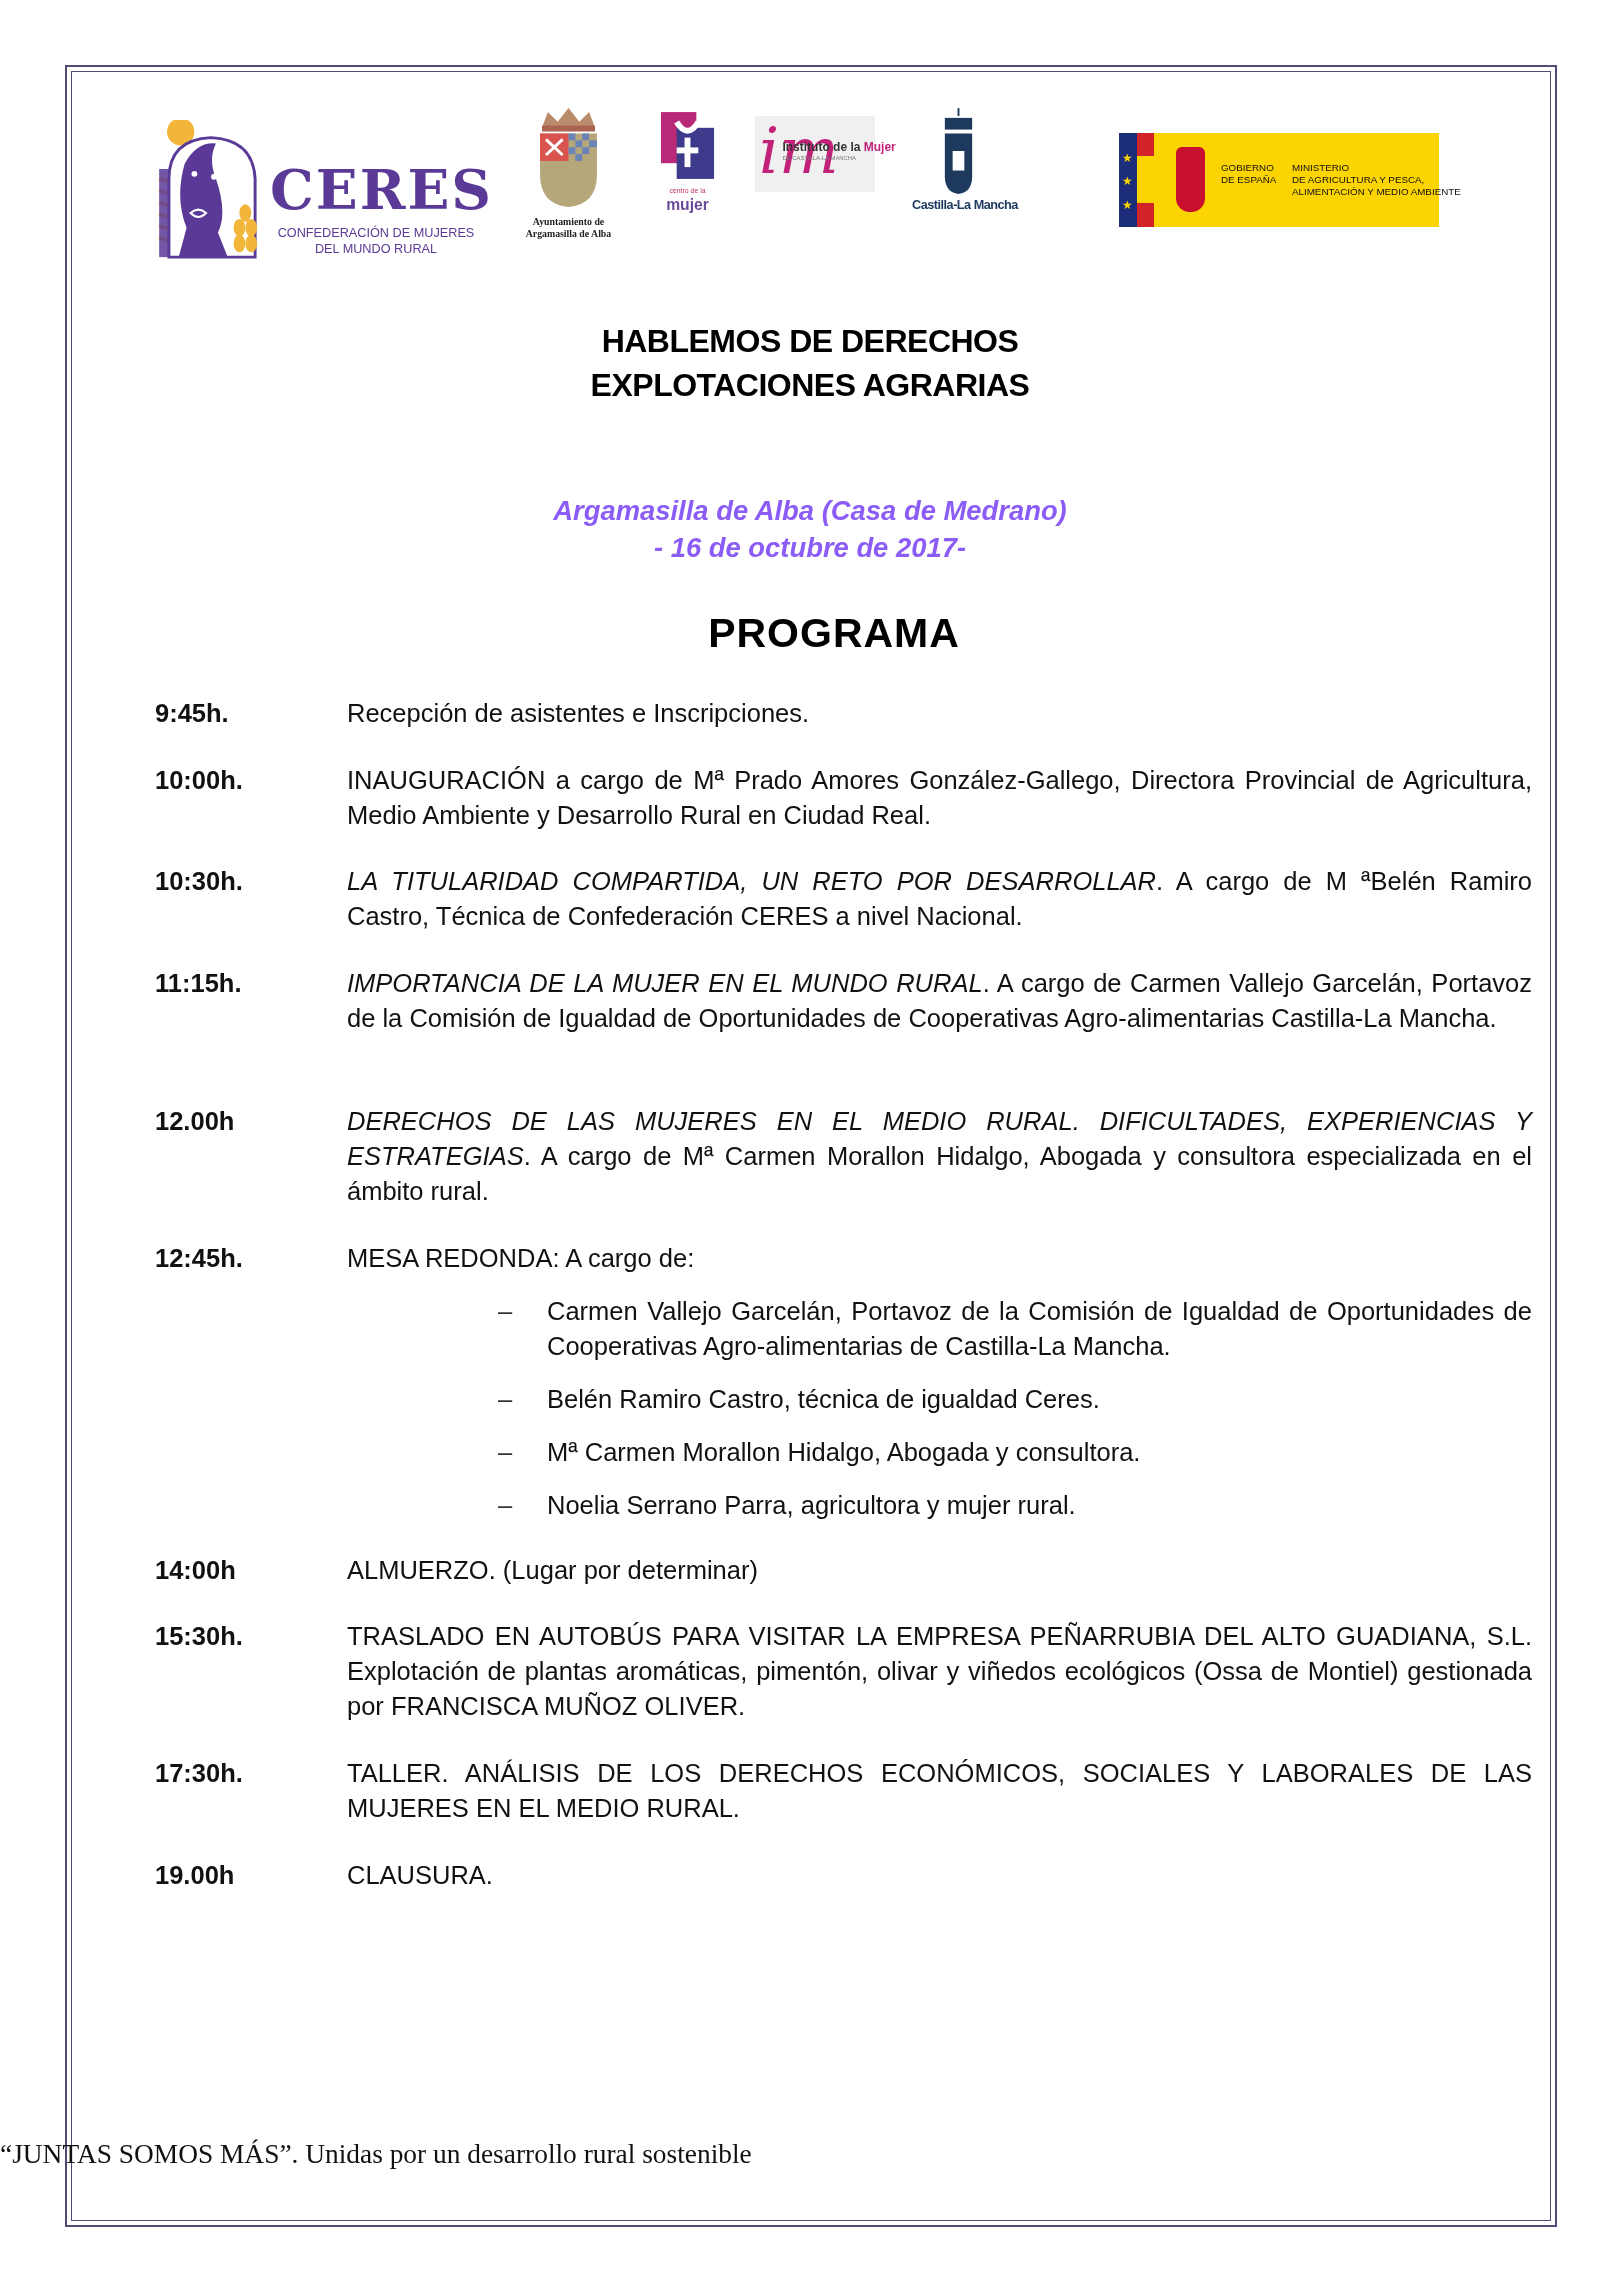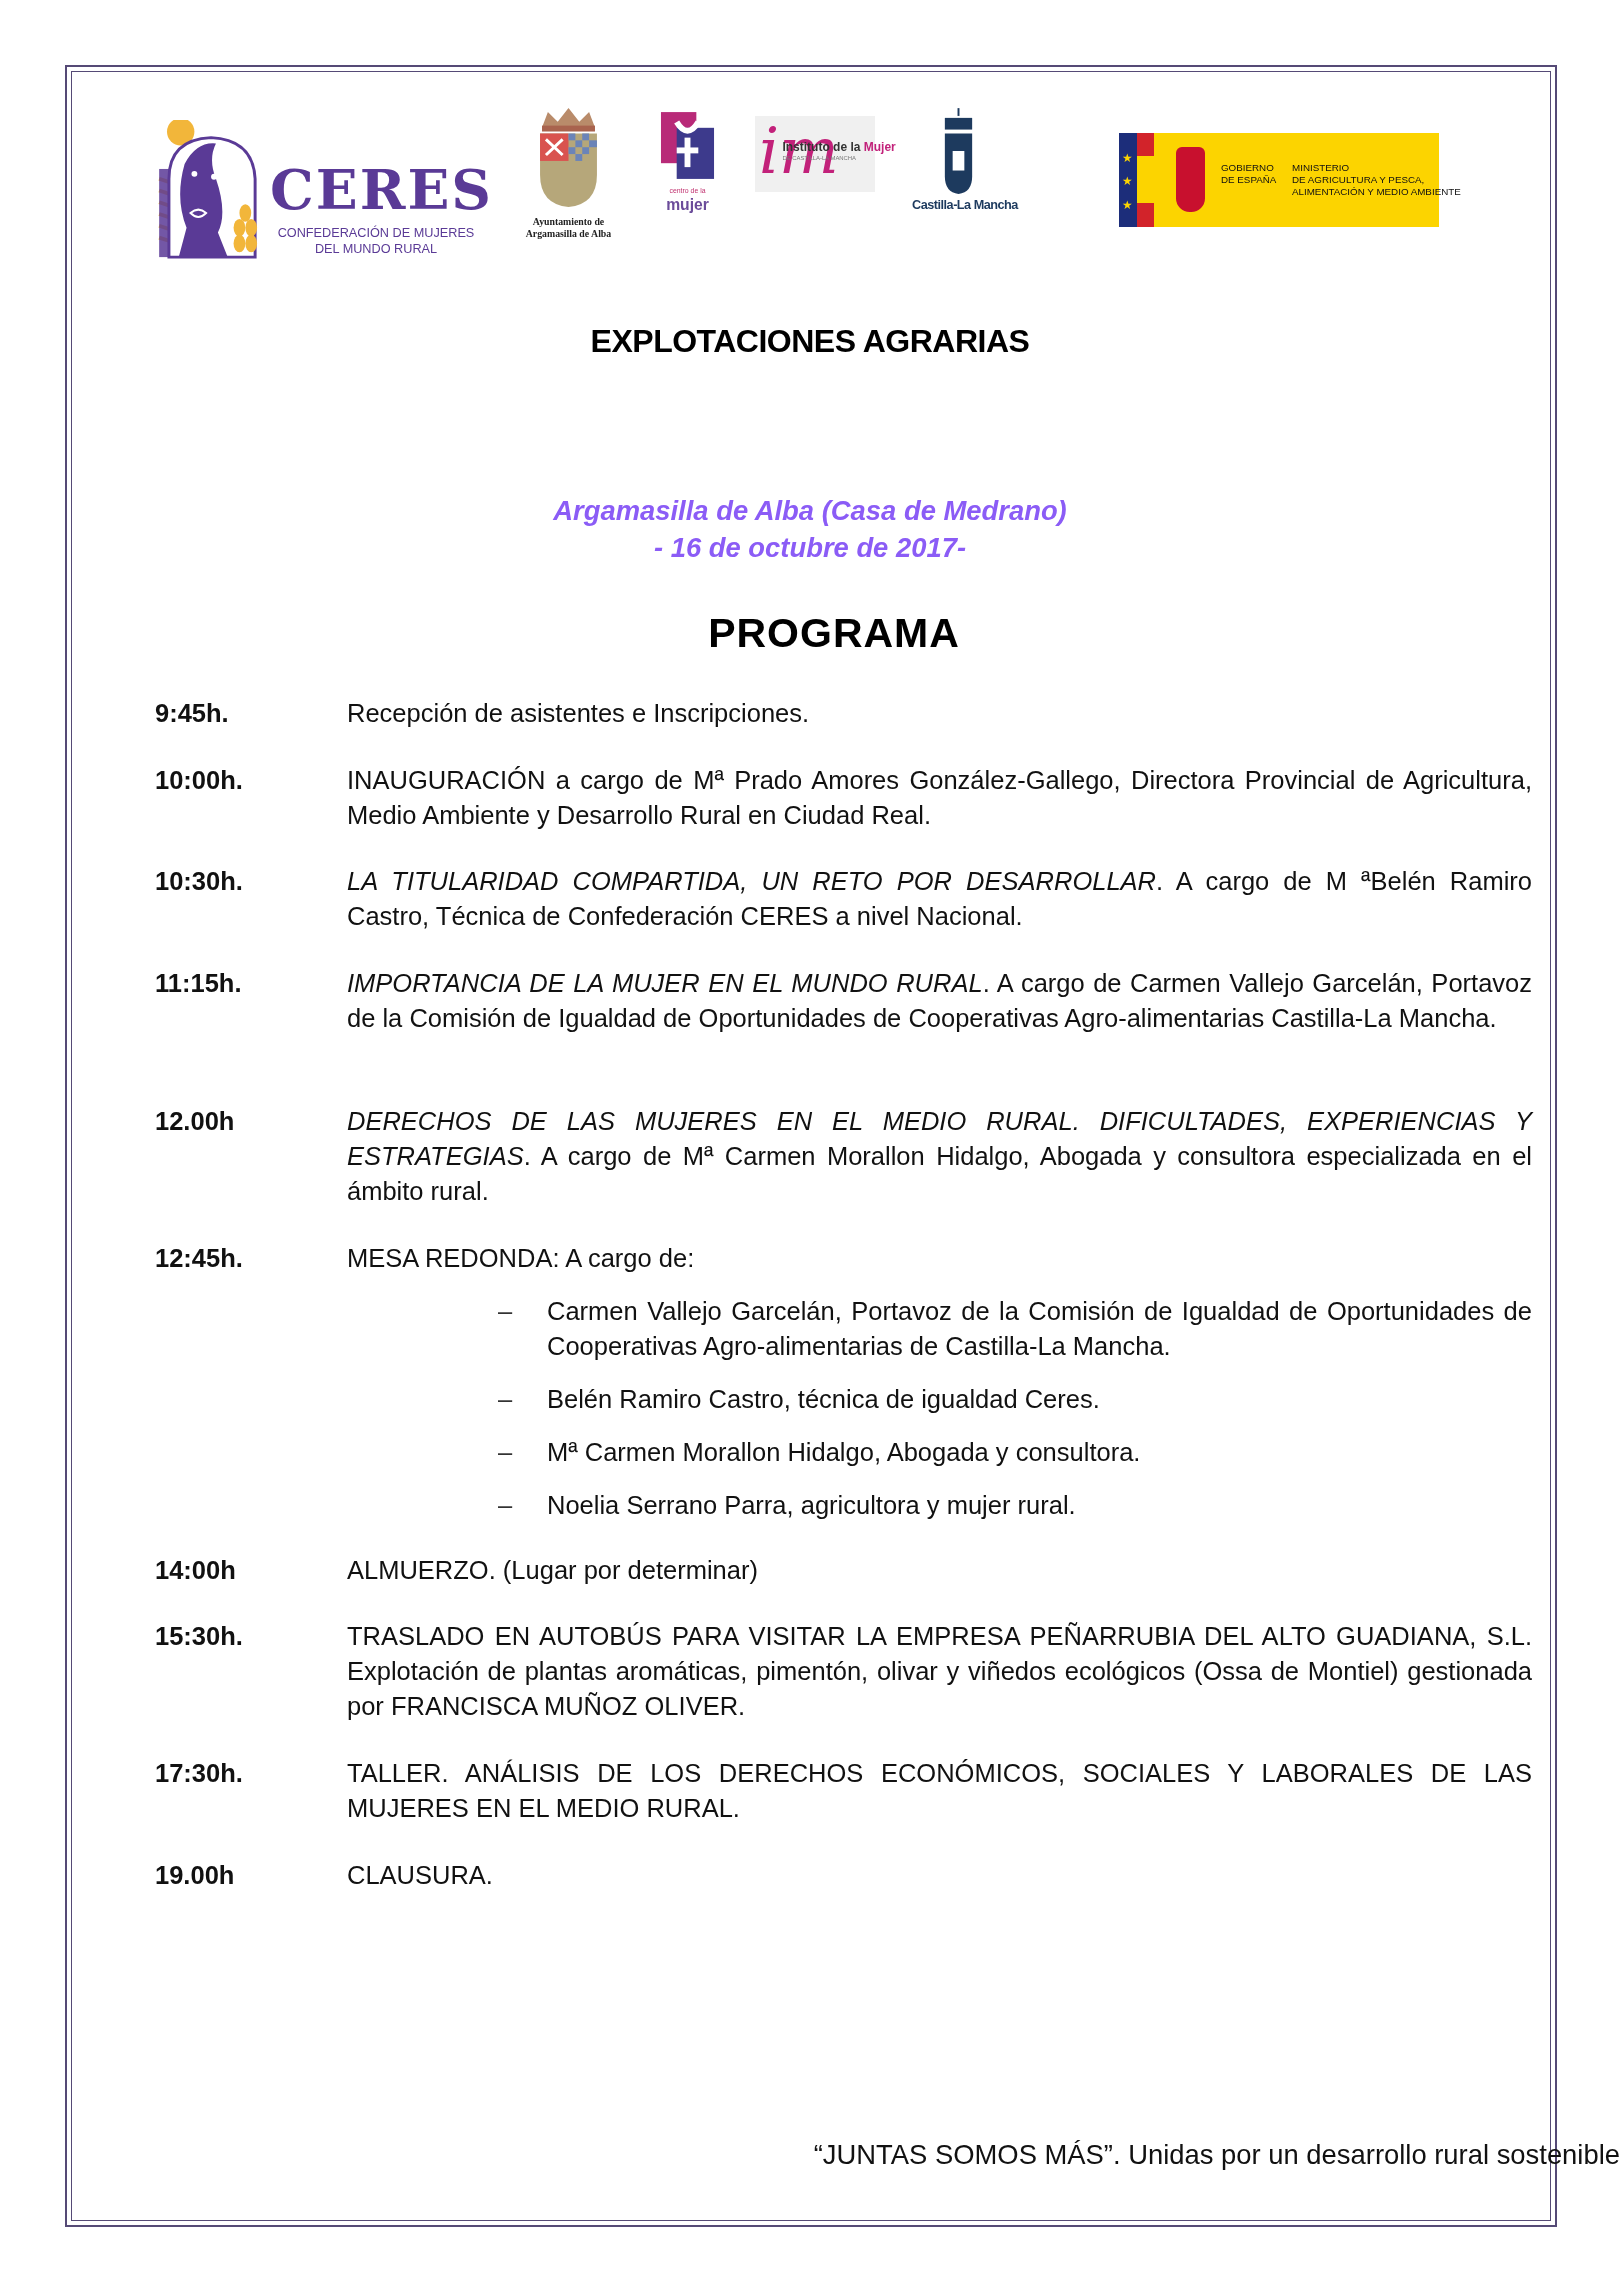"HABLEMOS DE DERECHOS" div { html: none -> <div>HABLEMOS DE DERECHOS</div> }
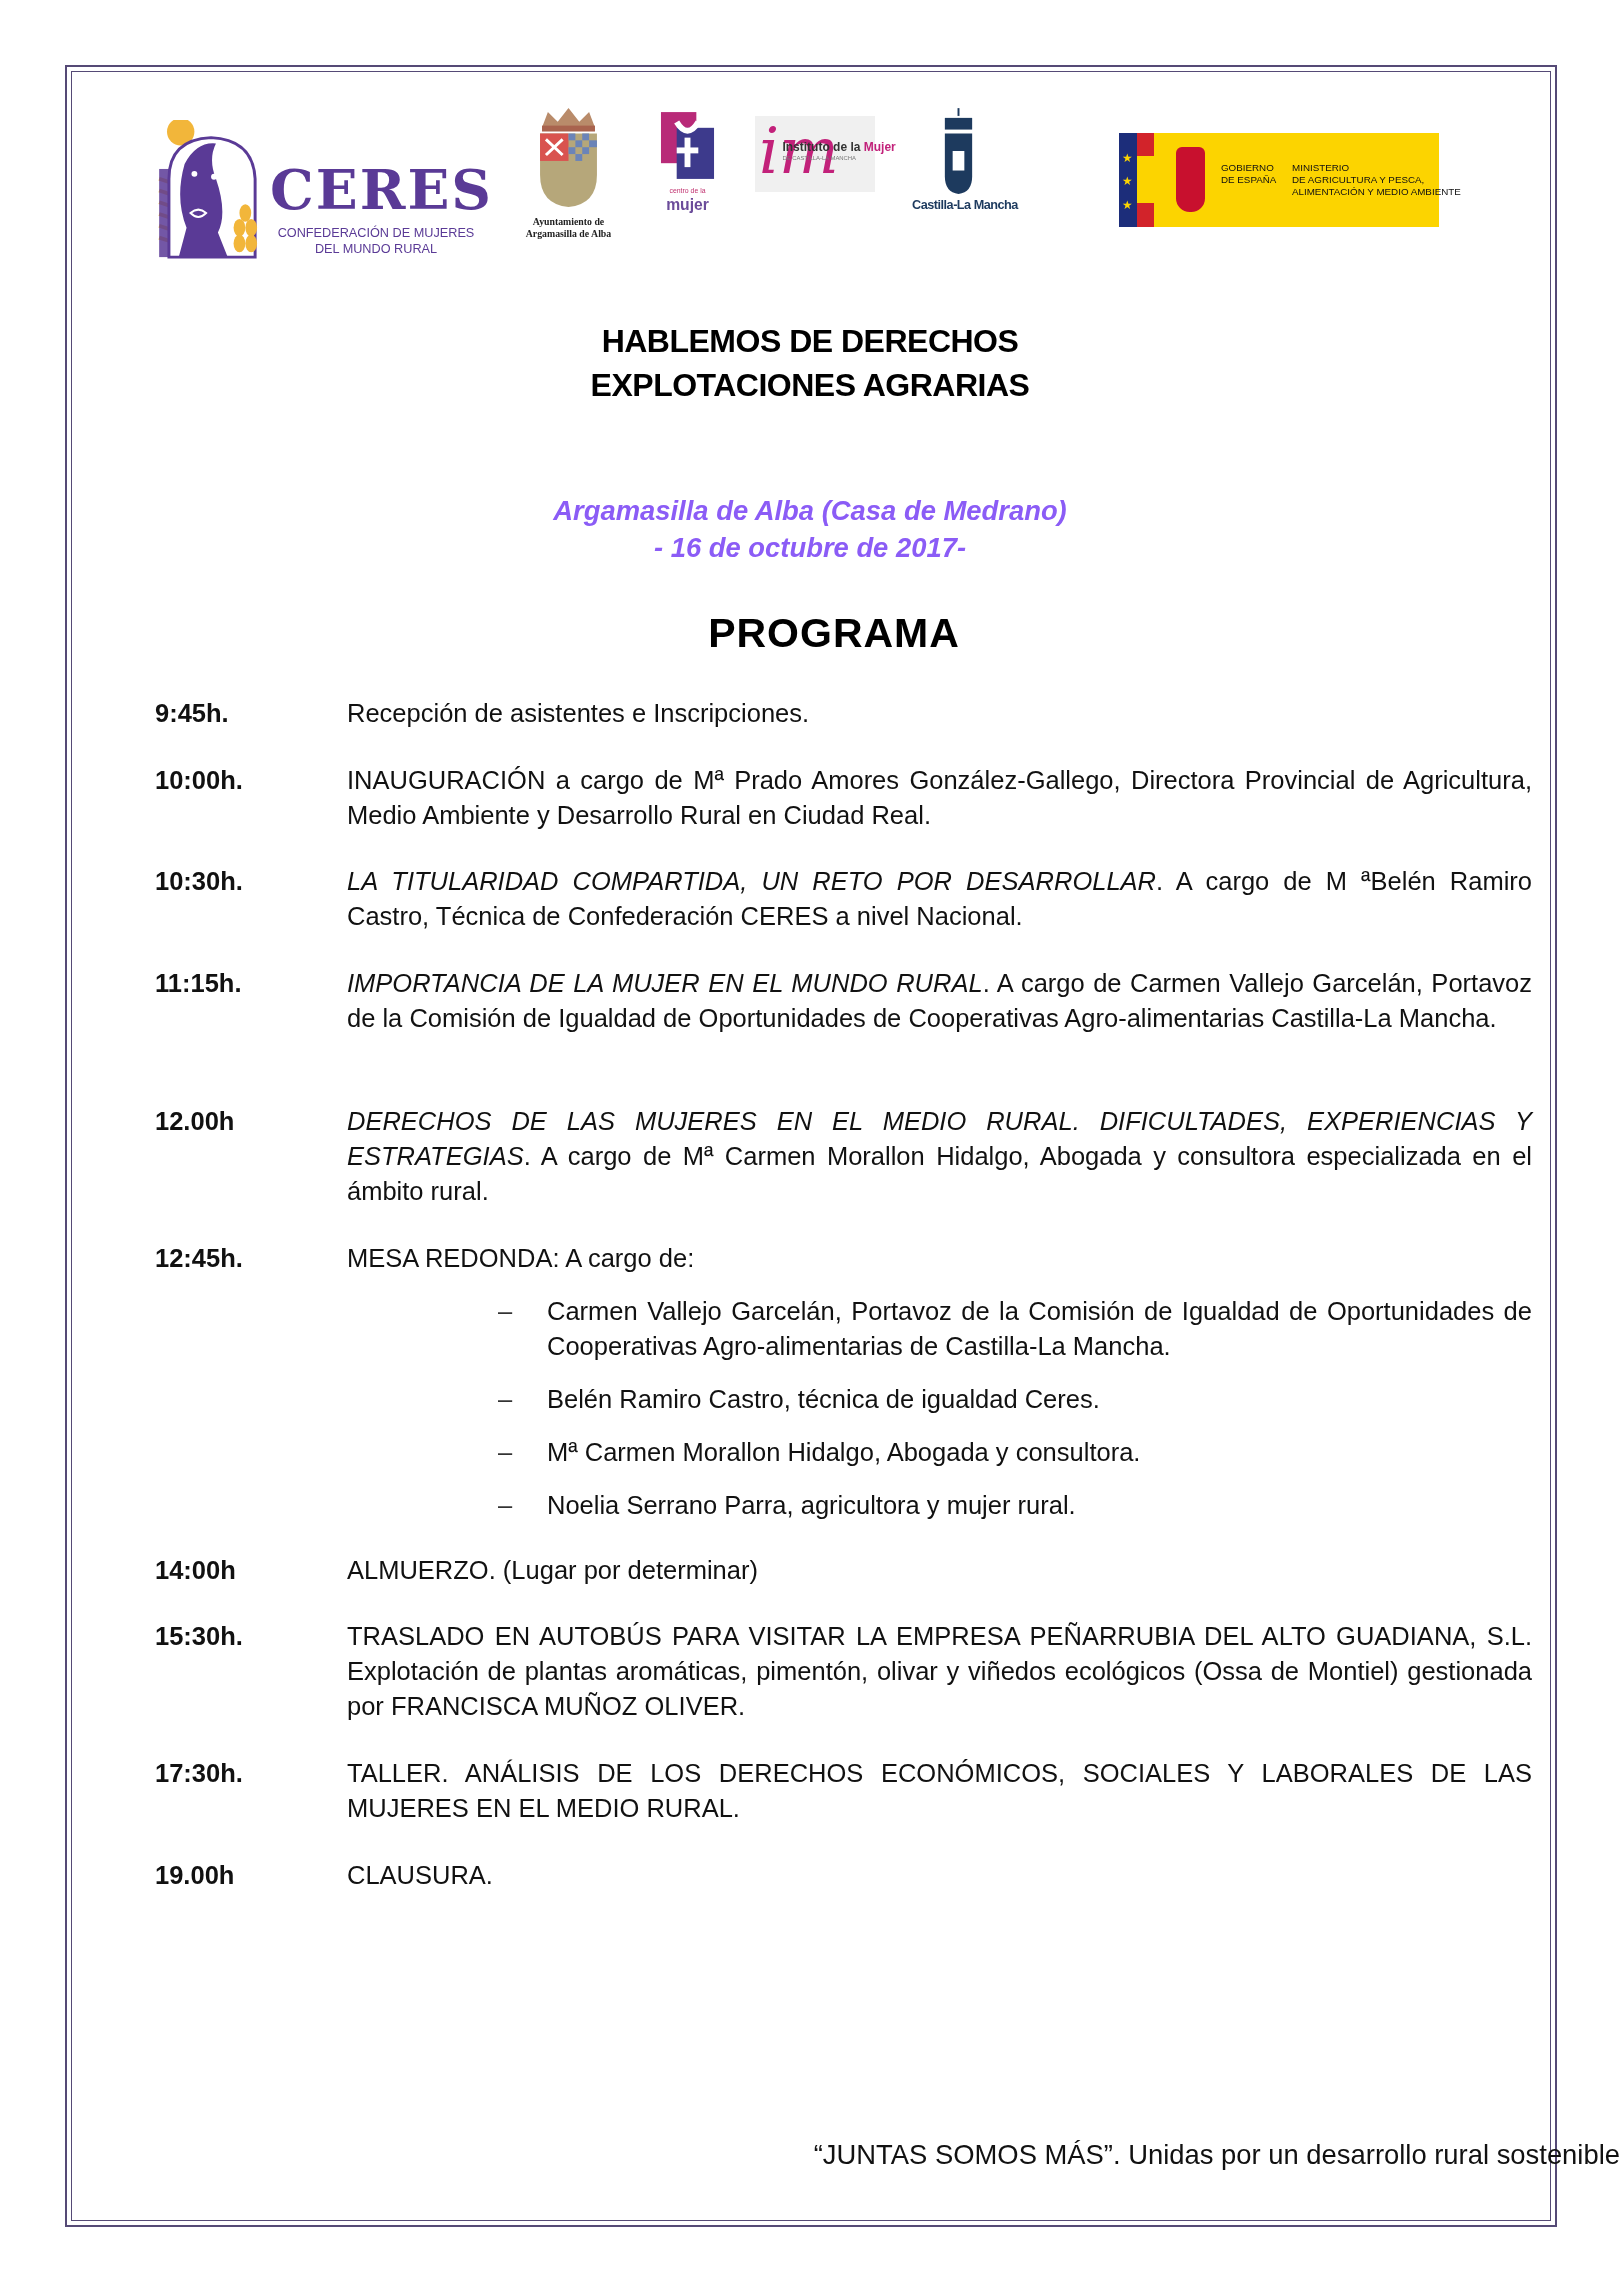"“JUNTAS SOMOS MÁS”. Unidas por" .footer { font-family: Liberation Sans, sans-serif -> Liberation Serif, serif; text-align: right -> left }
